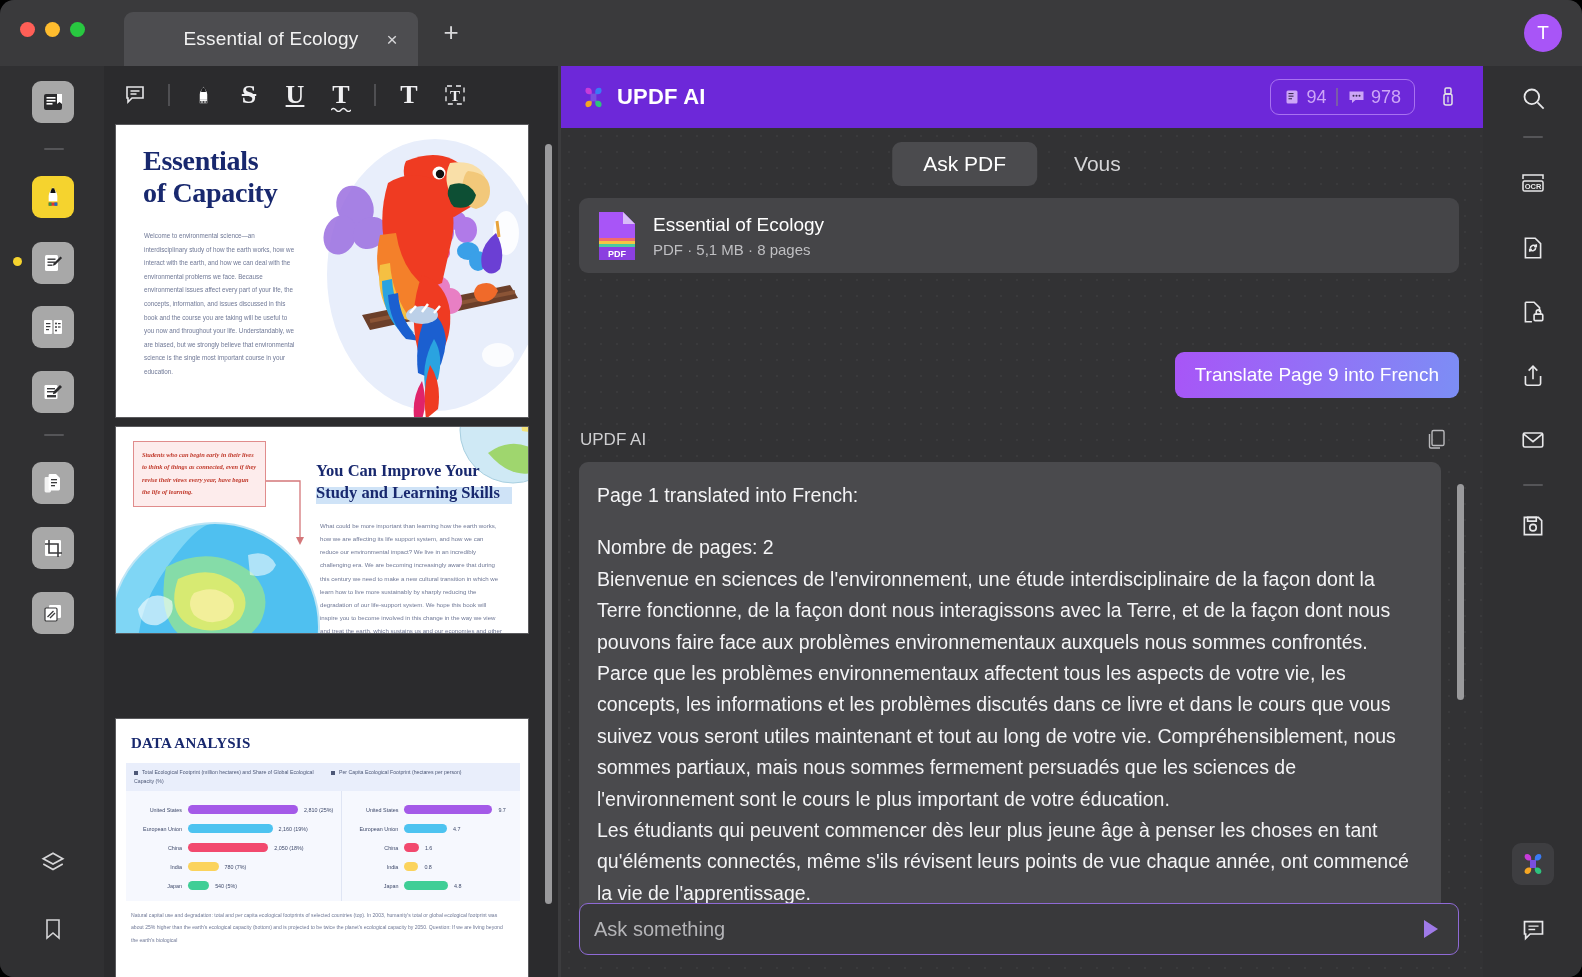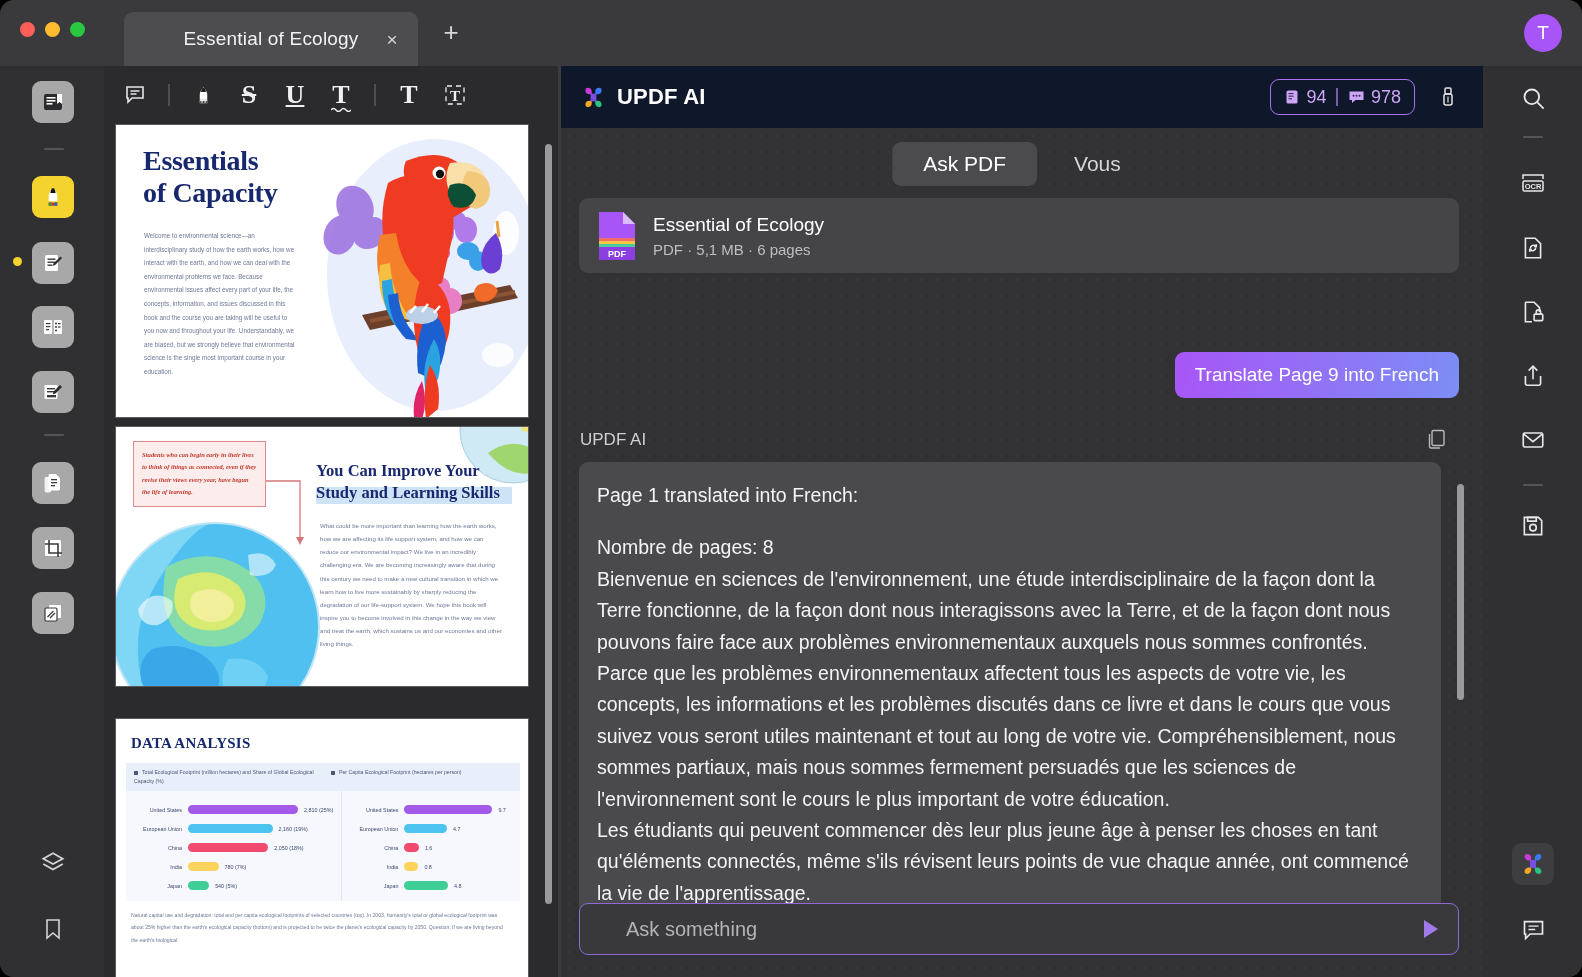"UPDF AI" .ai-pane { background: #0f172a -> #6d28d9 }
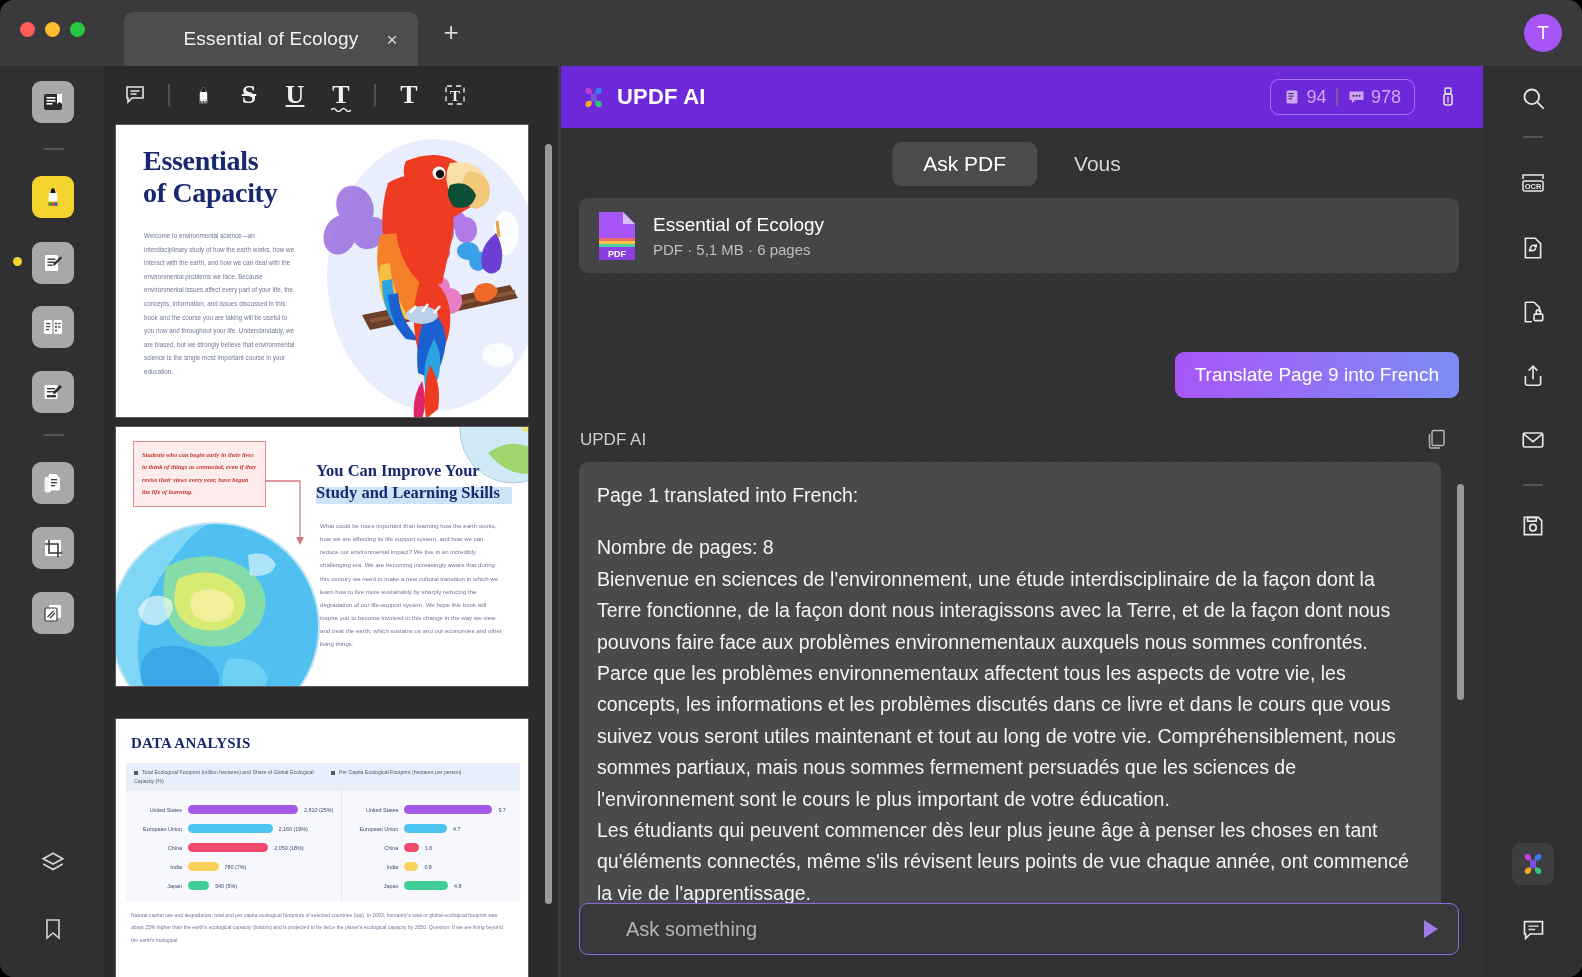"PDF · 5,1 MB ·" div.file-meta-sub { text: 6 -> 8 }
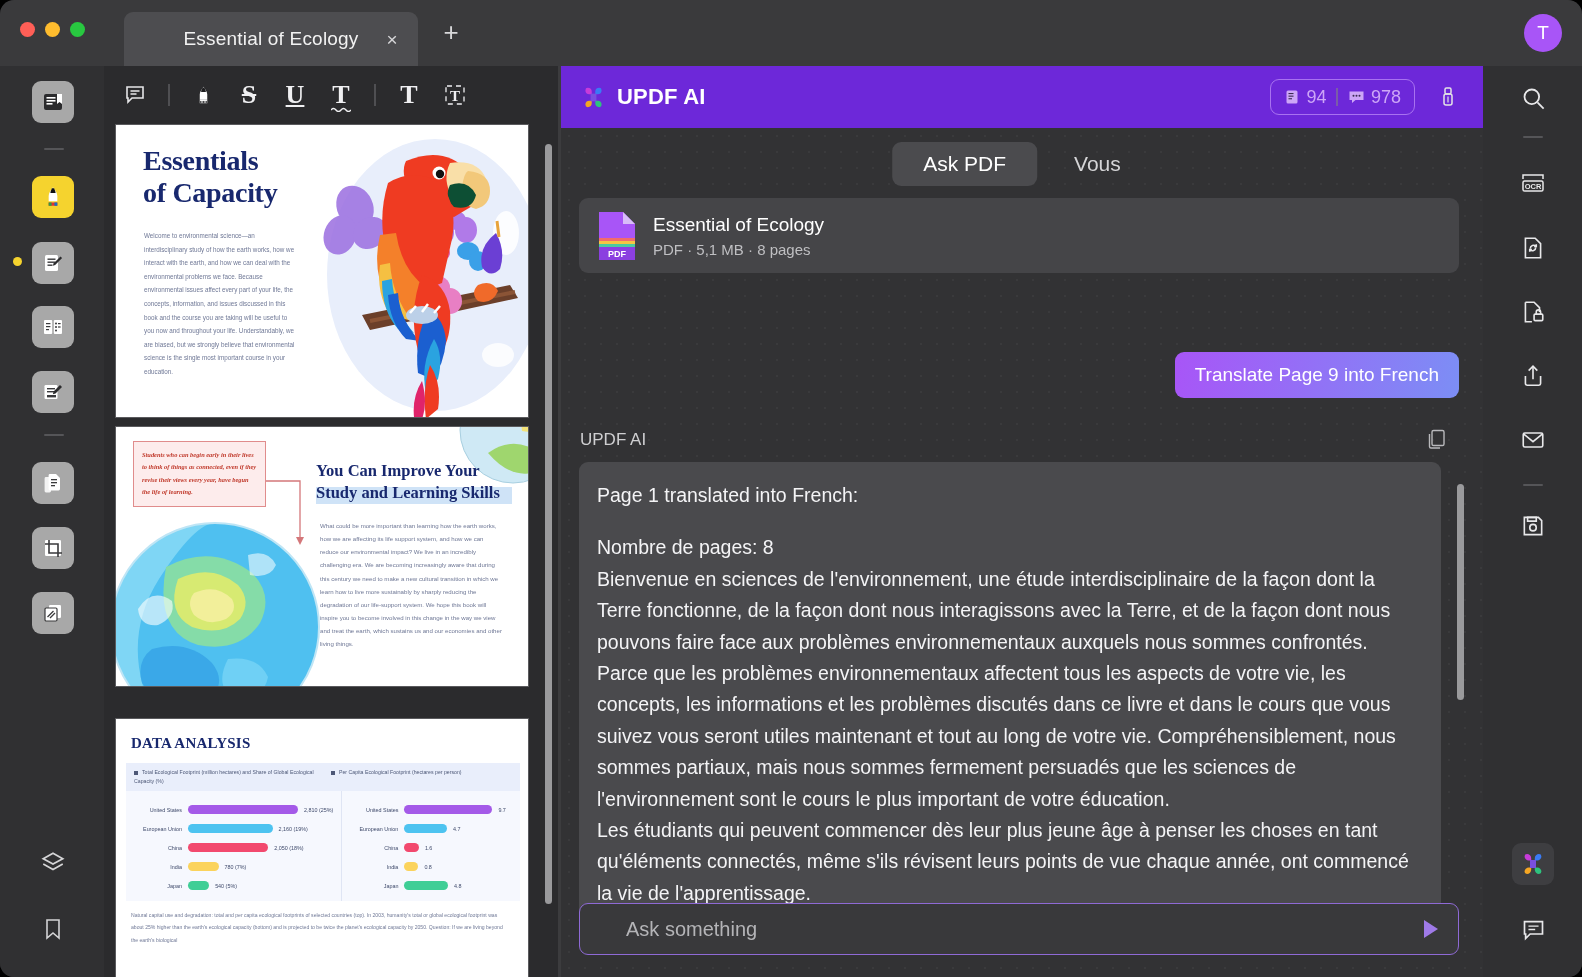"You Can Improve Your Study" .p2 { height: 261px -> 208px }
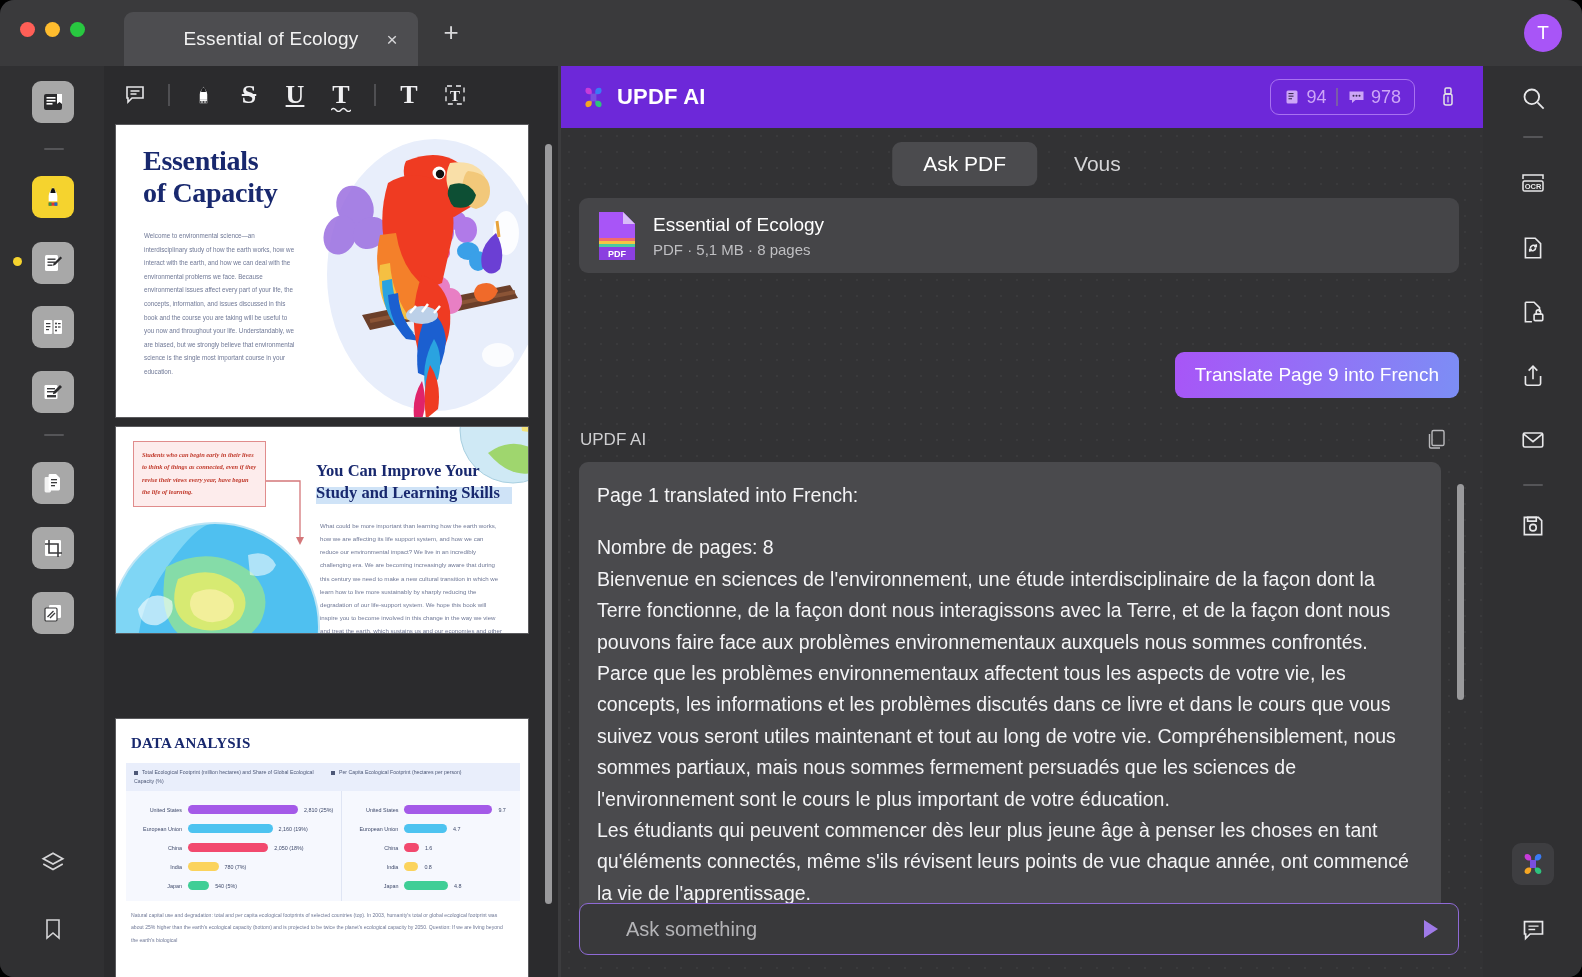"Nombre de pages: 8" p { text: 8 -> 2 }
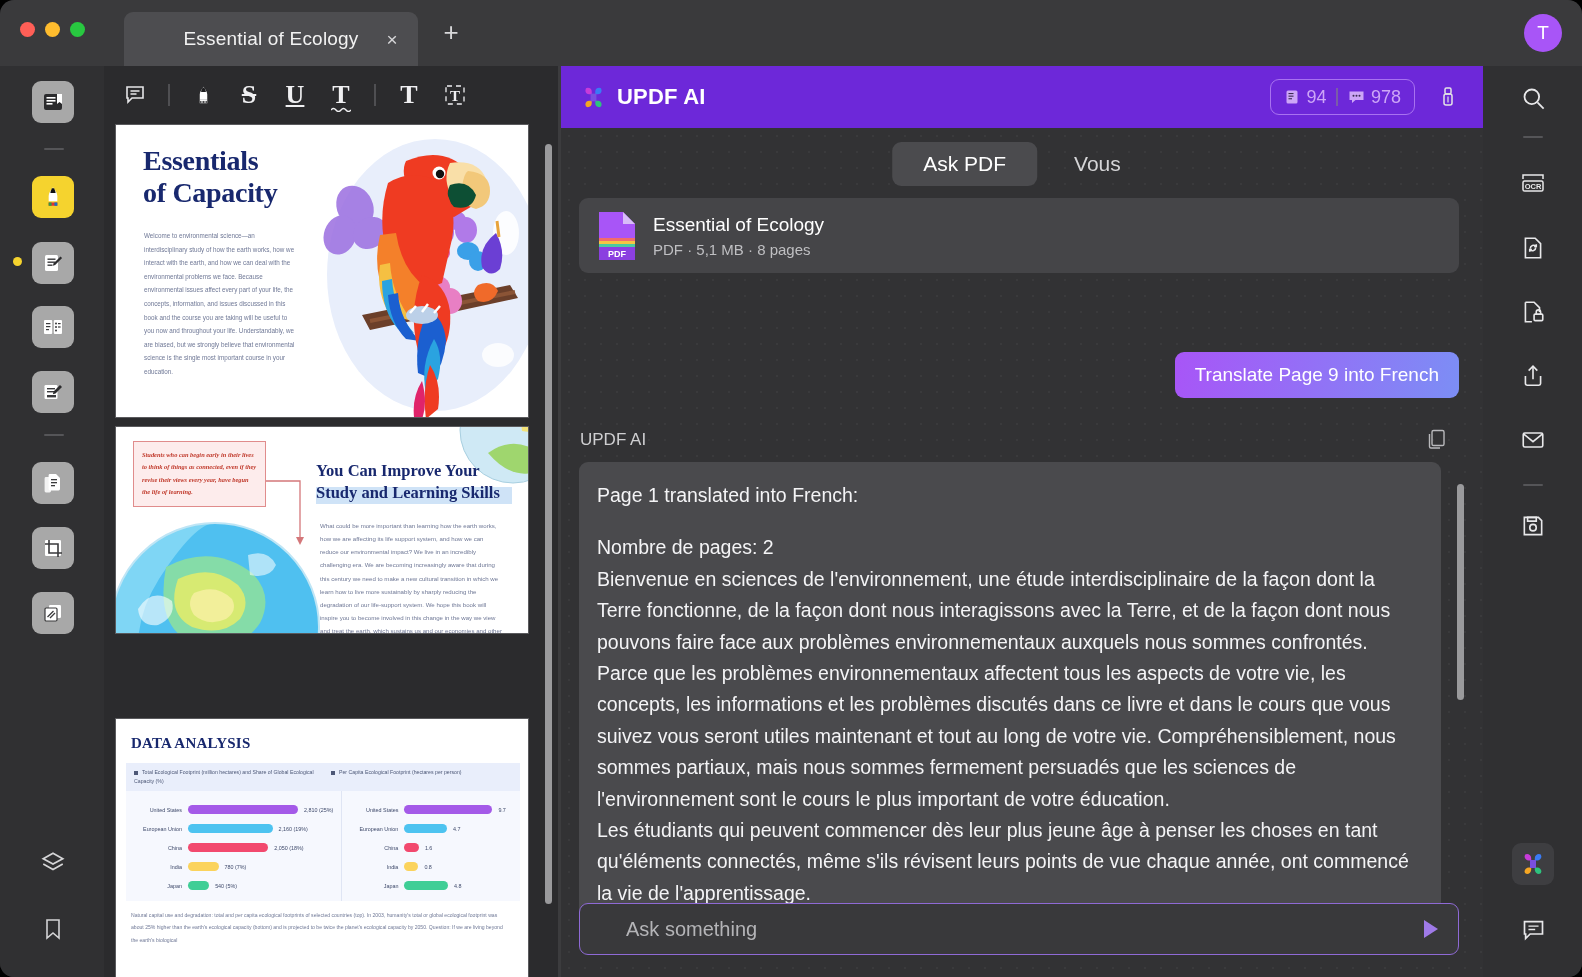"Ask something" .ask-input { margin-left: 32px -> none }
